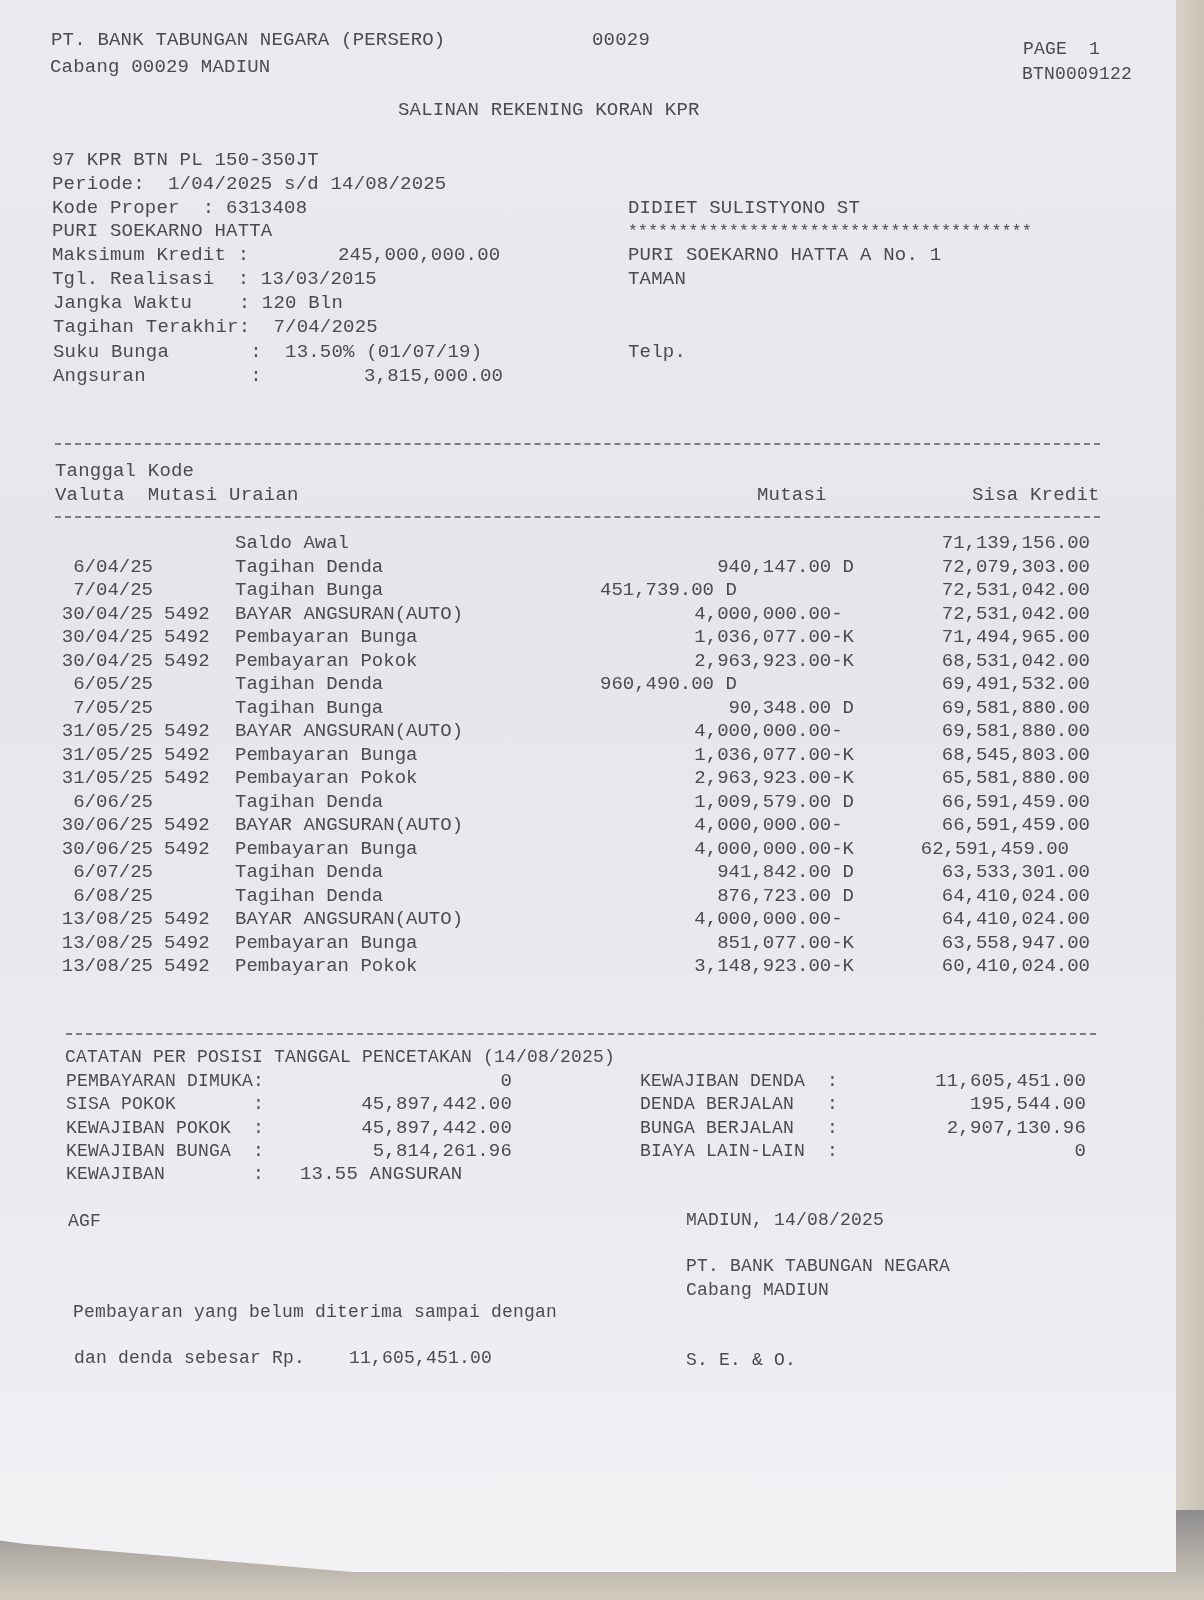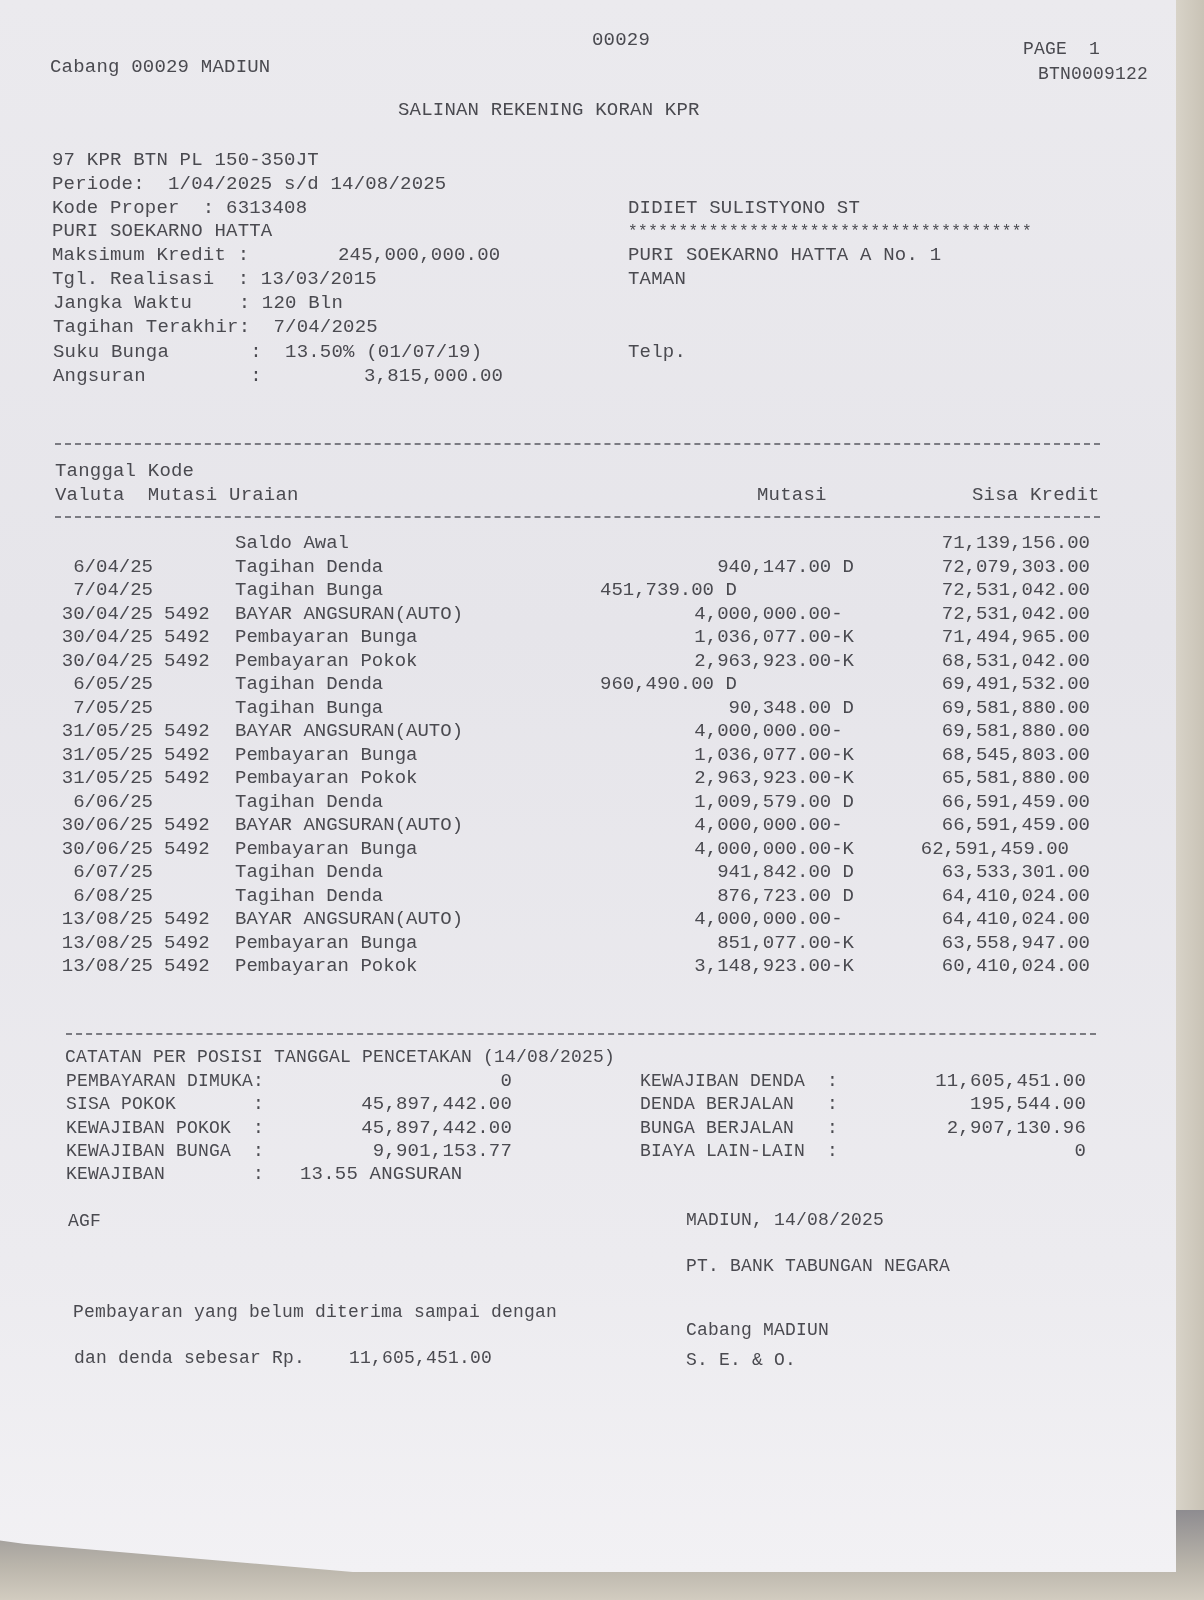"PT. BANK TABUNGAN NEGARA (PERSERO)" div.t { html: none -> <div>PT. BANK TABUNGAN NEGARA (PERSERO)</div> }
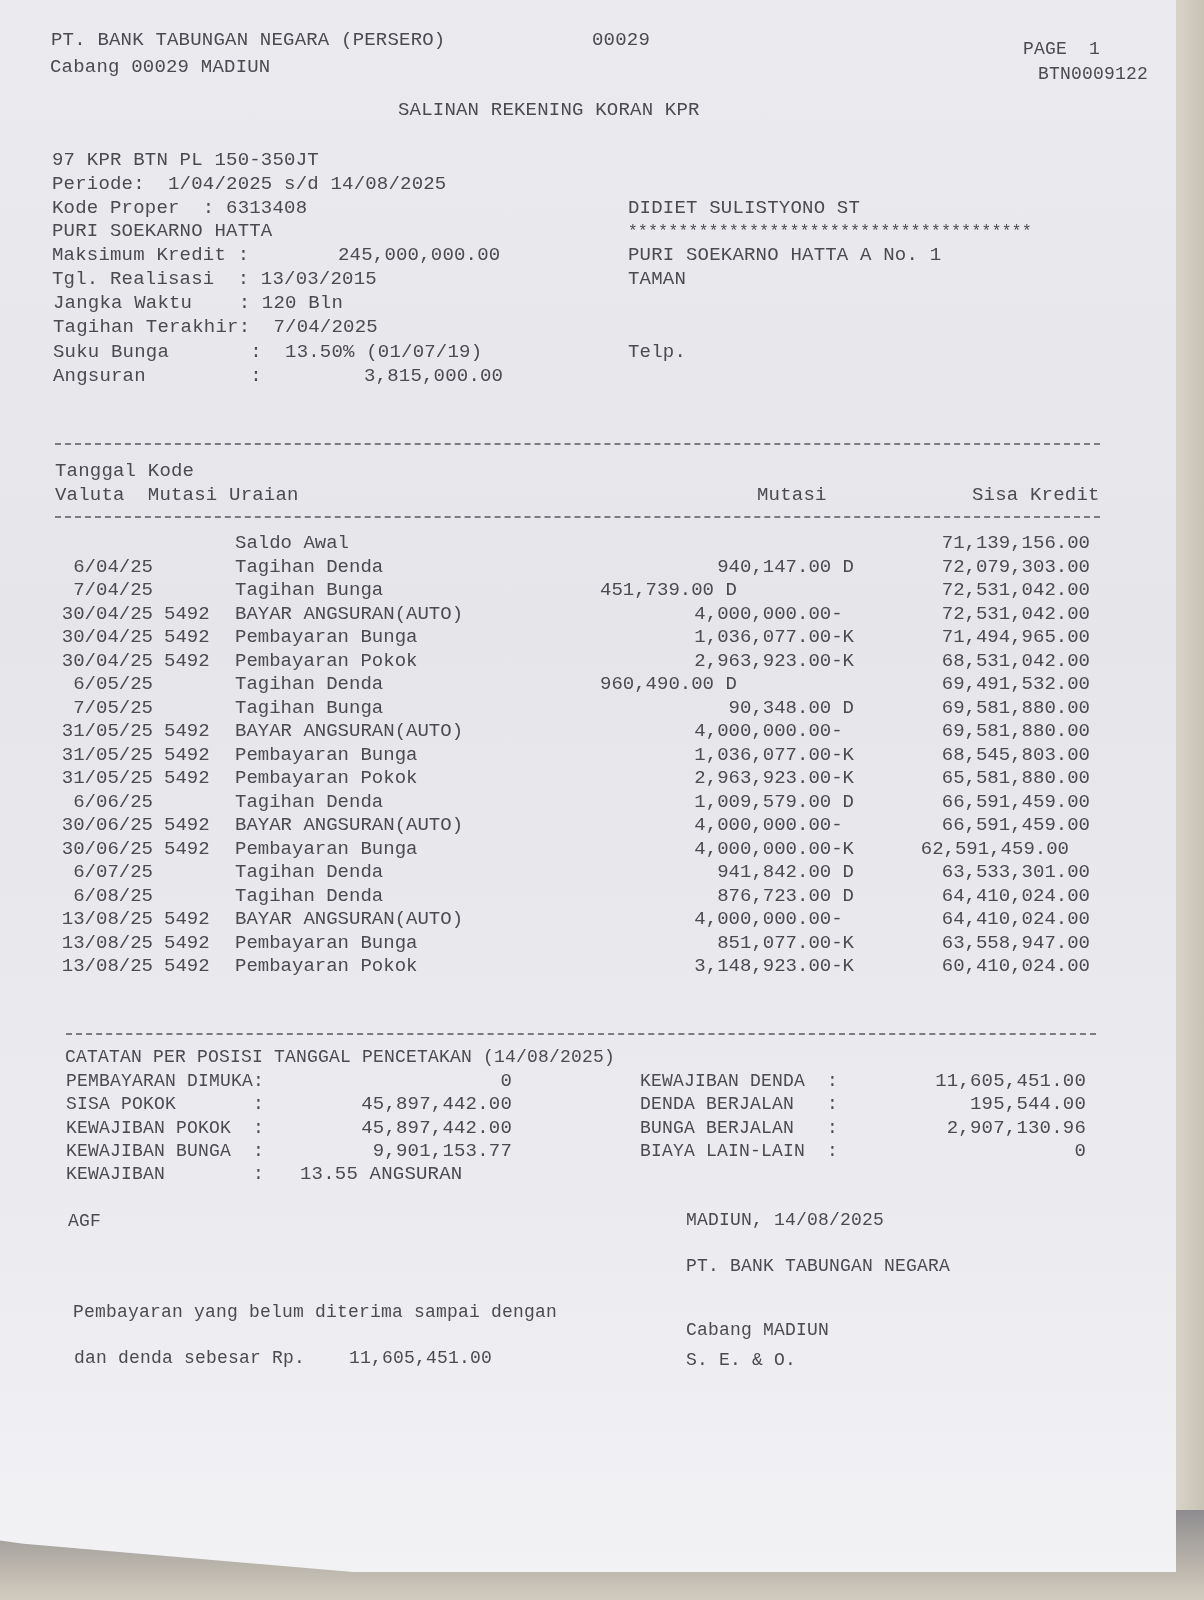"BTN0009122" div.t { margin-left: 16px -> none }
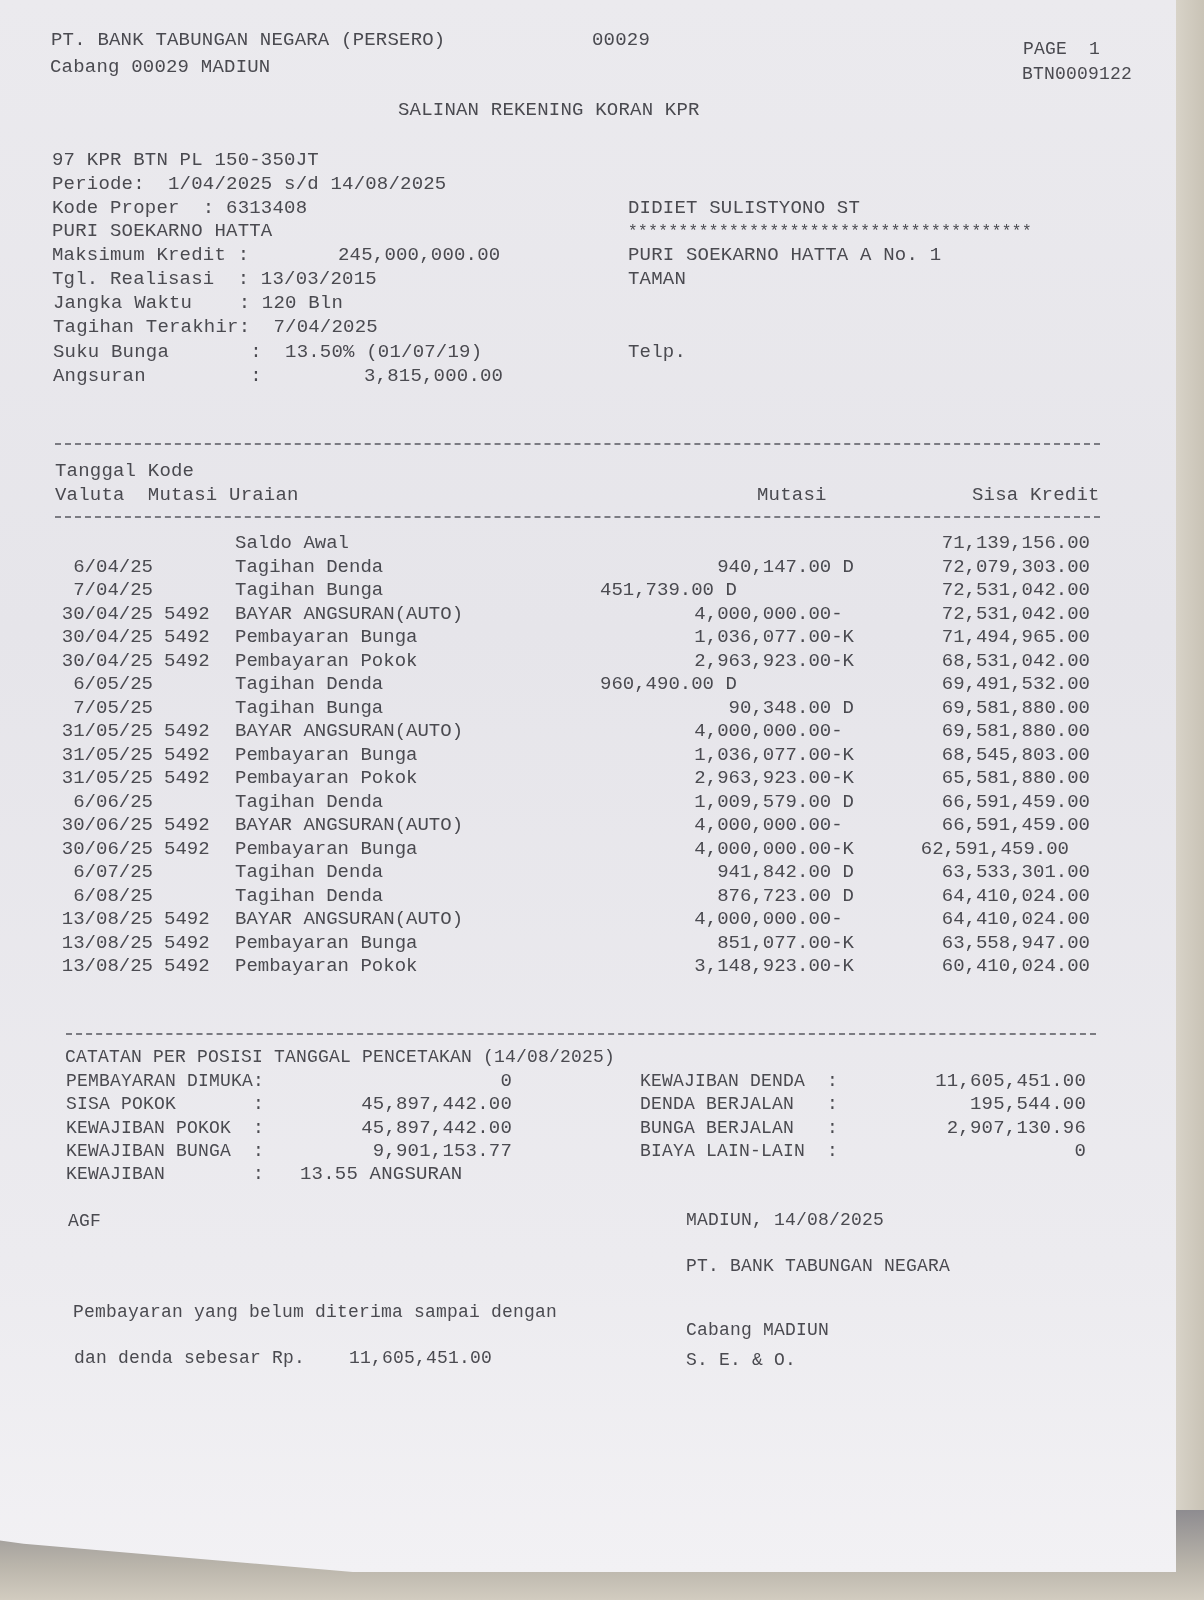"9,901,153.77" div.t { text: 9,901,153.77 -> 5,814,261.96 }
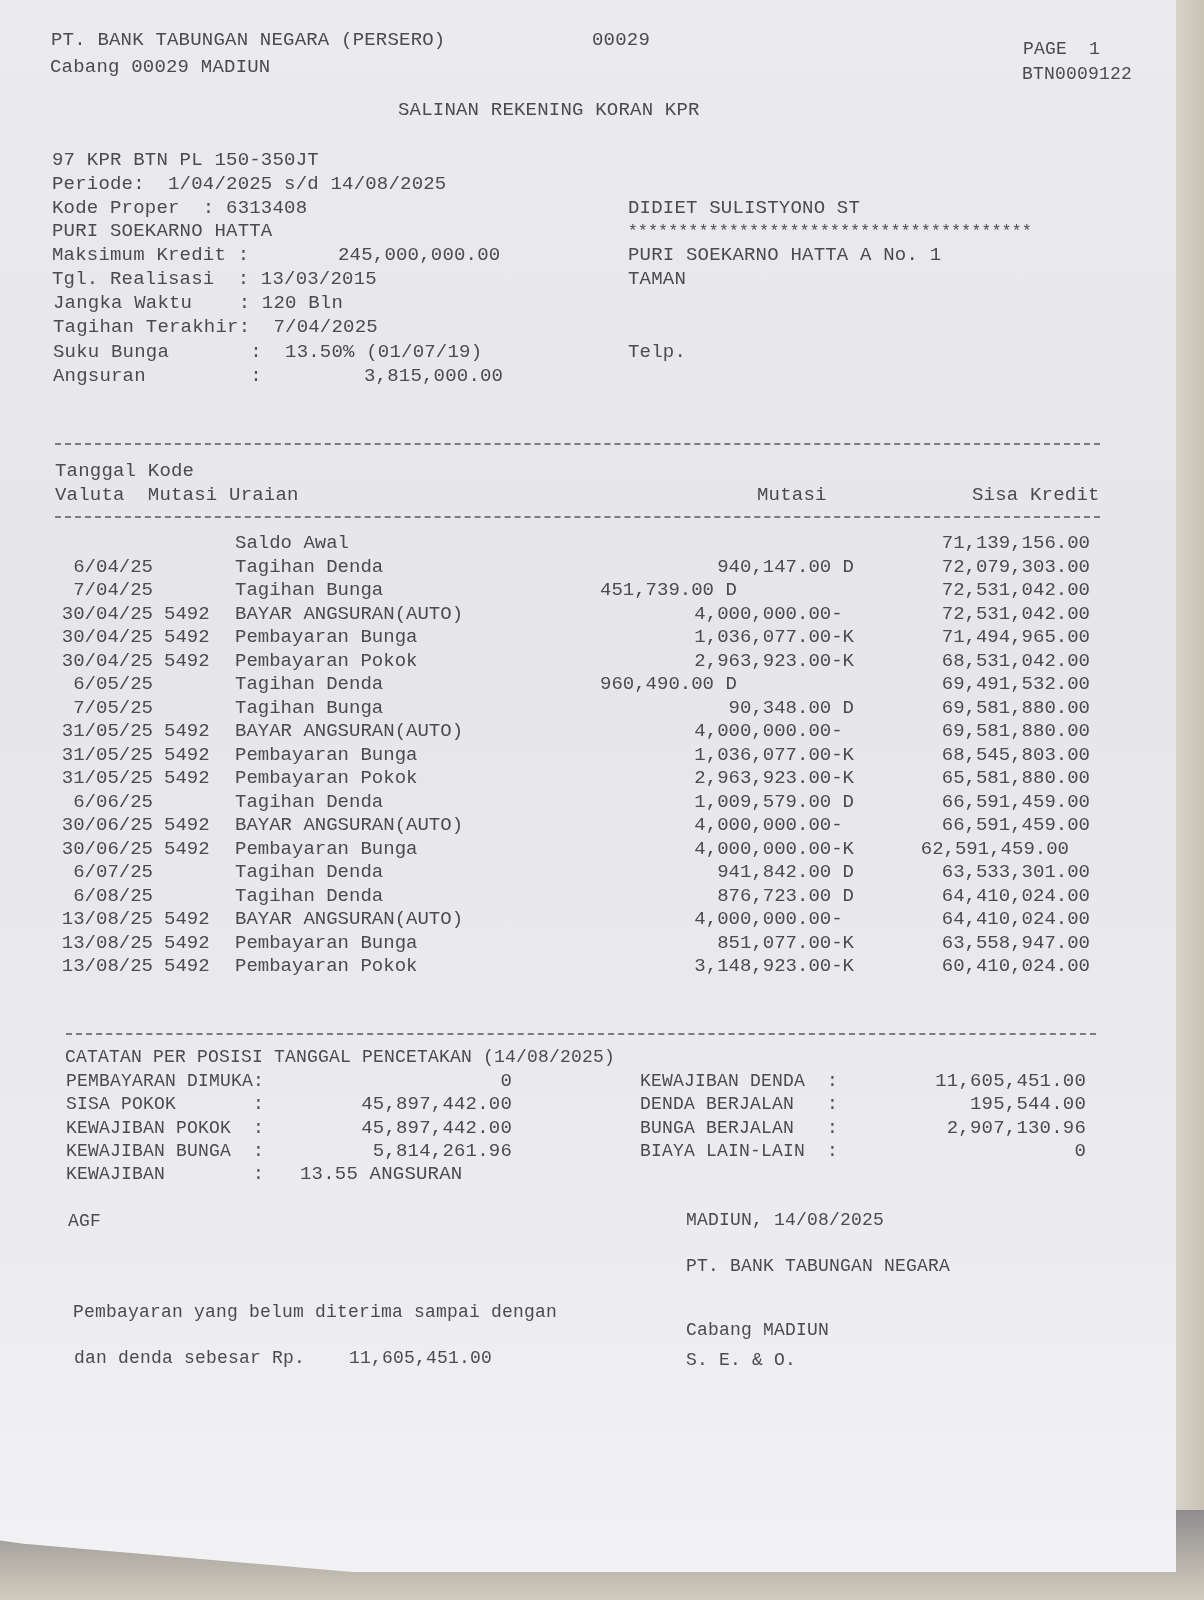"Cabang MADIUN" div.t { margin-top: 40px -> none }
